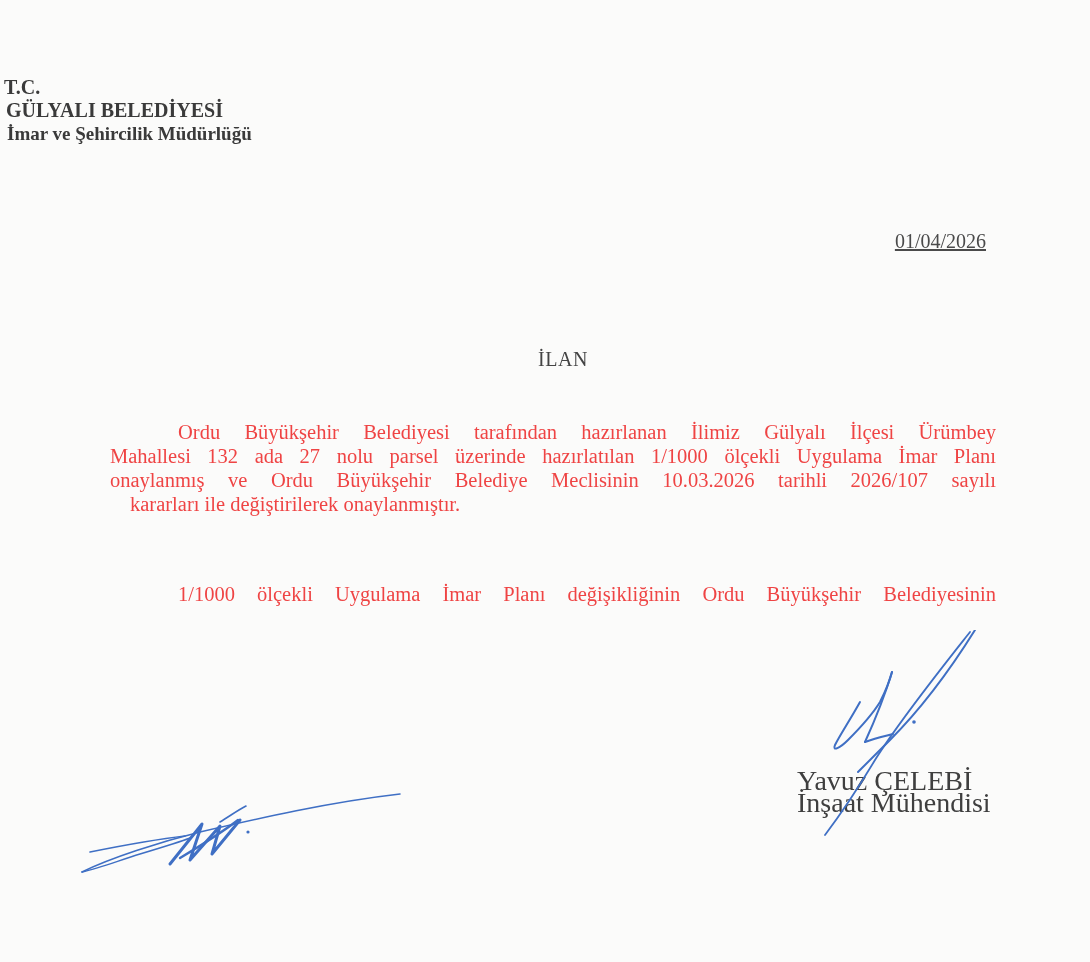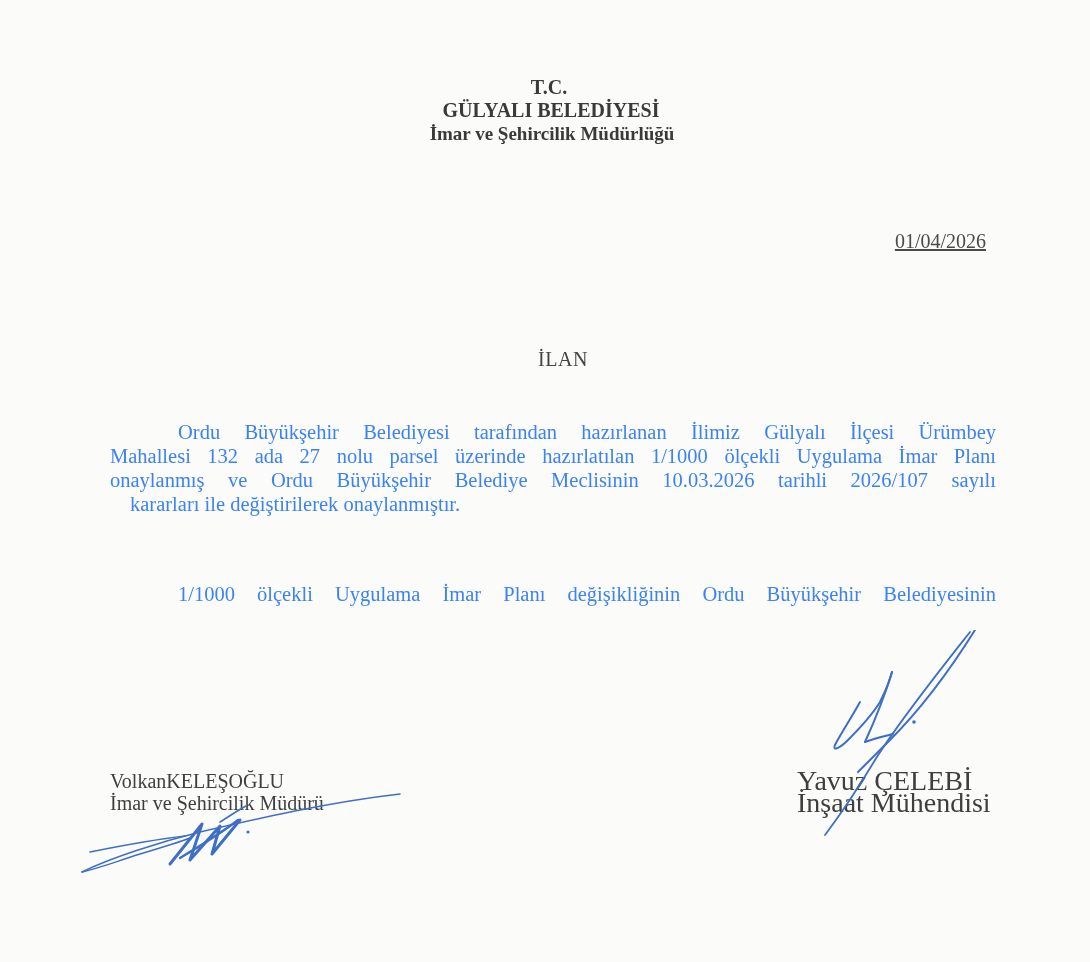"T.C." .header { text-align: center -> left }
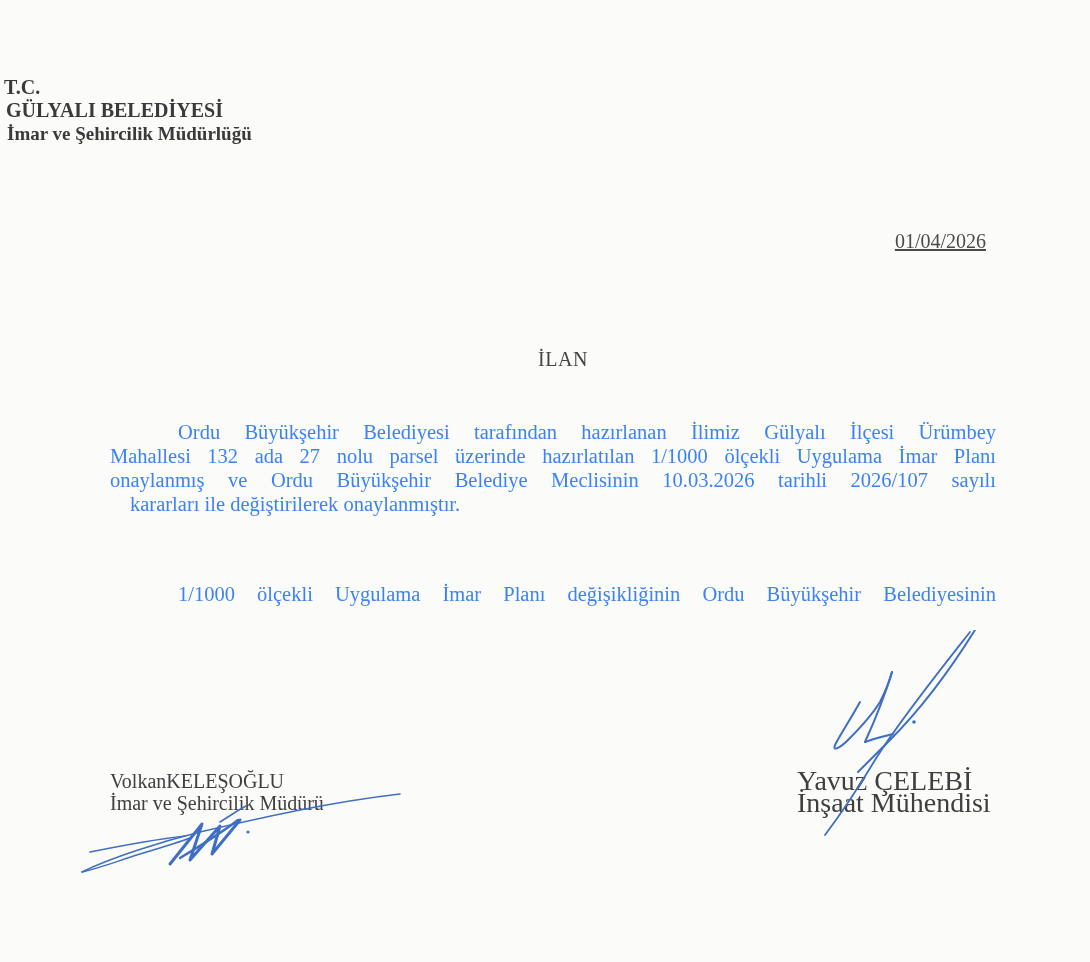"Ordu Büyükşehir Belediyesi tarafından" .body-text { color: #3b82f6 -> #ef4444 }
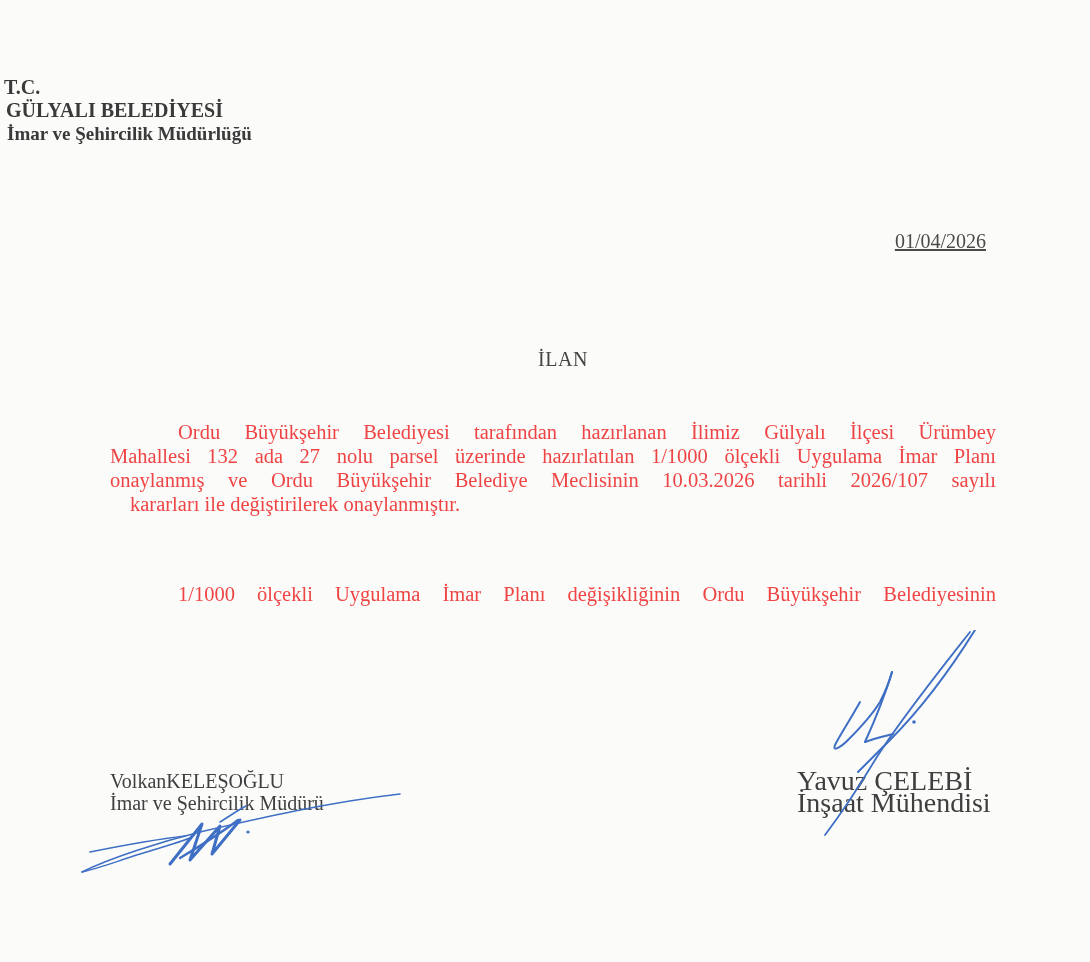"VolkanKELEŞOĞLU" div.sig-left { html: <div> <div>VolkanKELEŞOĞLU</div> <div>İmar ve Şehircilik Müdürü</div> </div> -> none }
